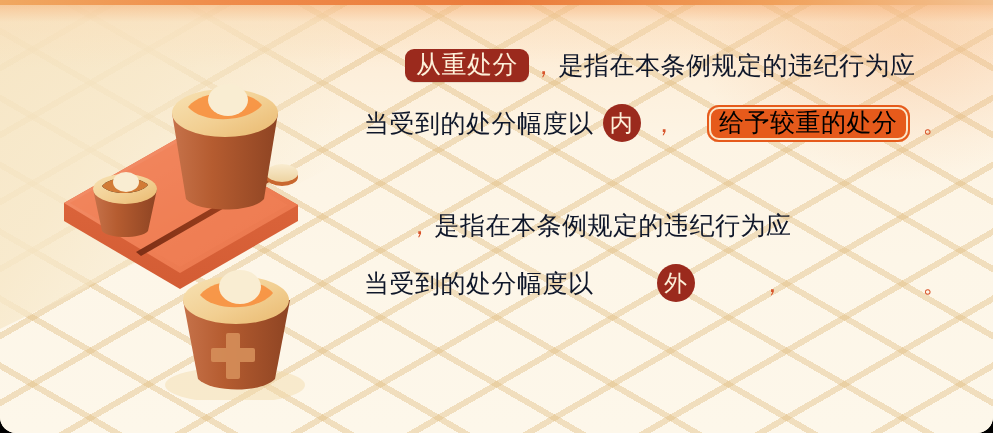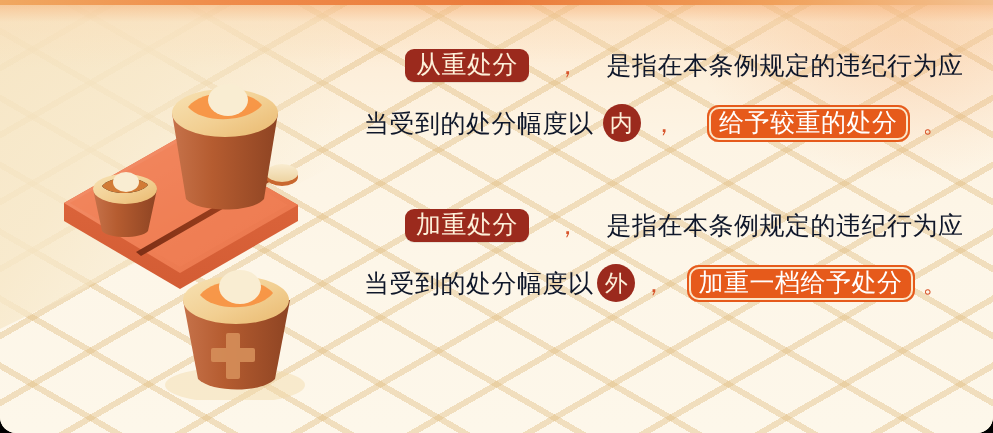"从重处分" .line.l1 { gap: 24px -> none }
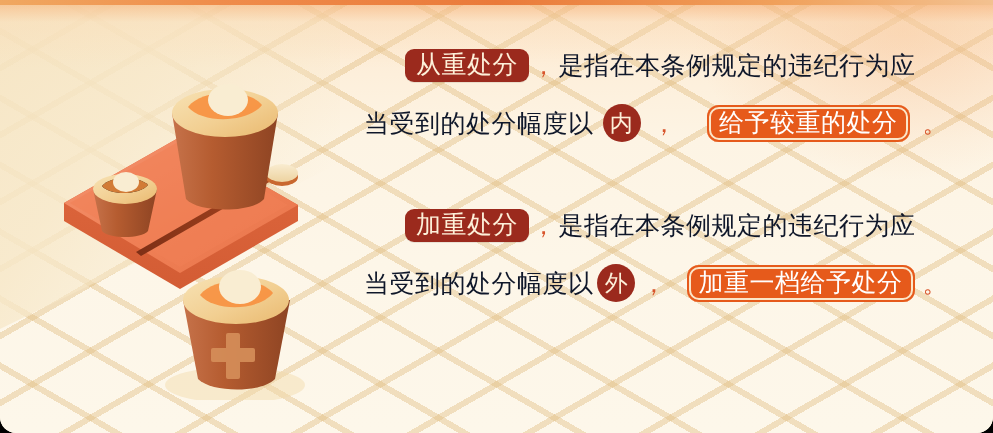"给予较重的处分" .box-action { color: #ffffff -> #000000 }
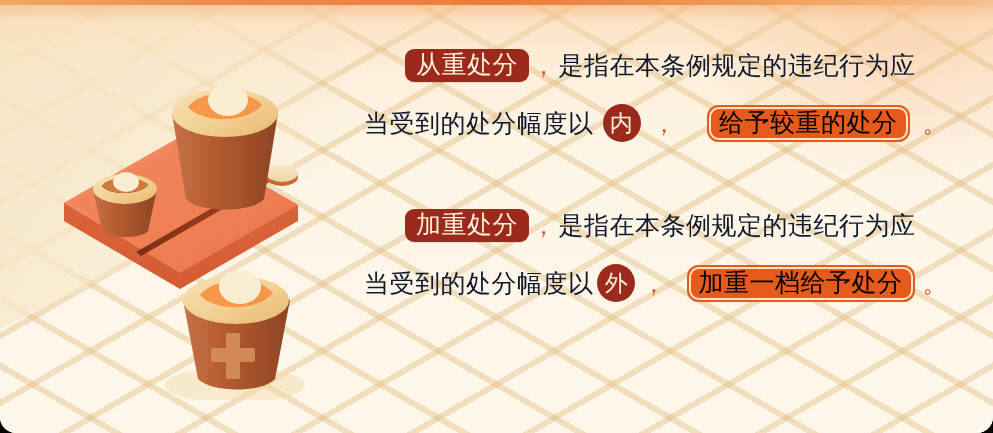"加重处分" span.badge-term { html: <span>加重处分</span> -> none }
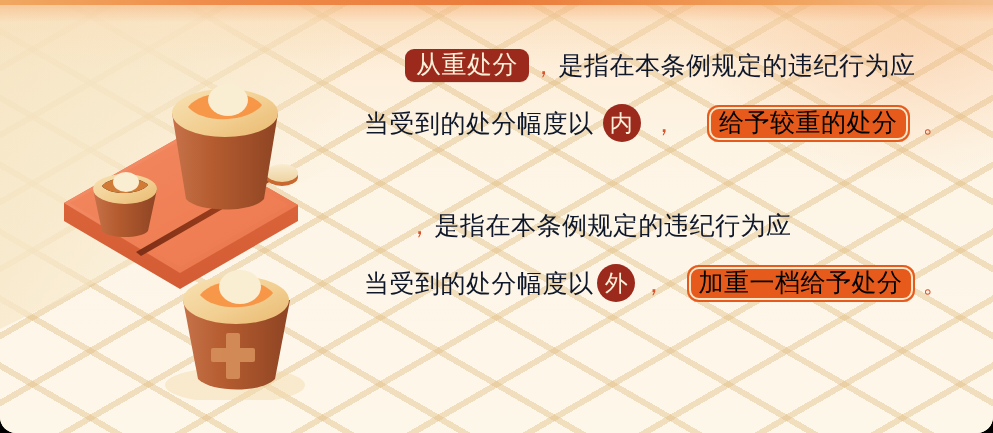"加重一档给予处分" span.box-action { html: <span>加重一档给予处分</span> -> none }
